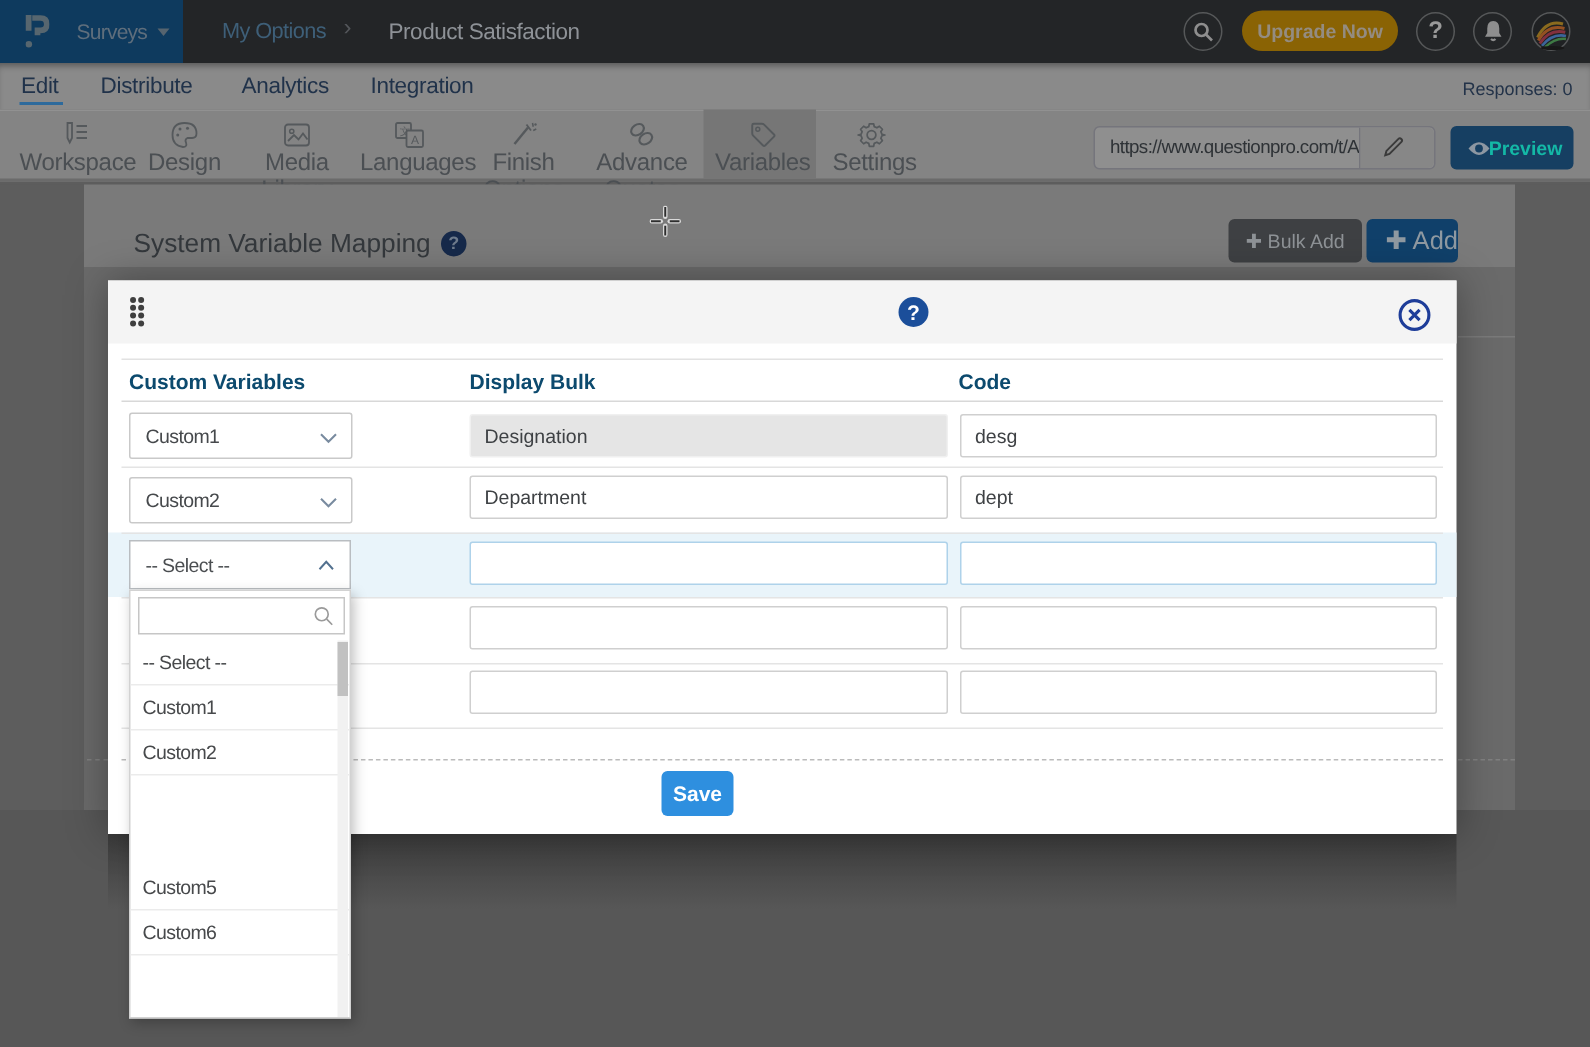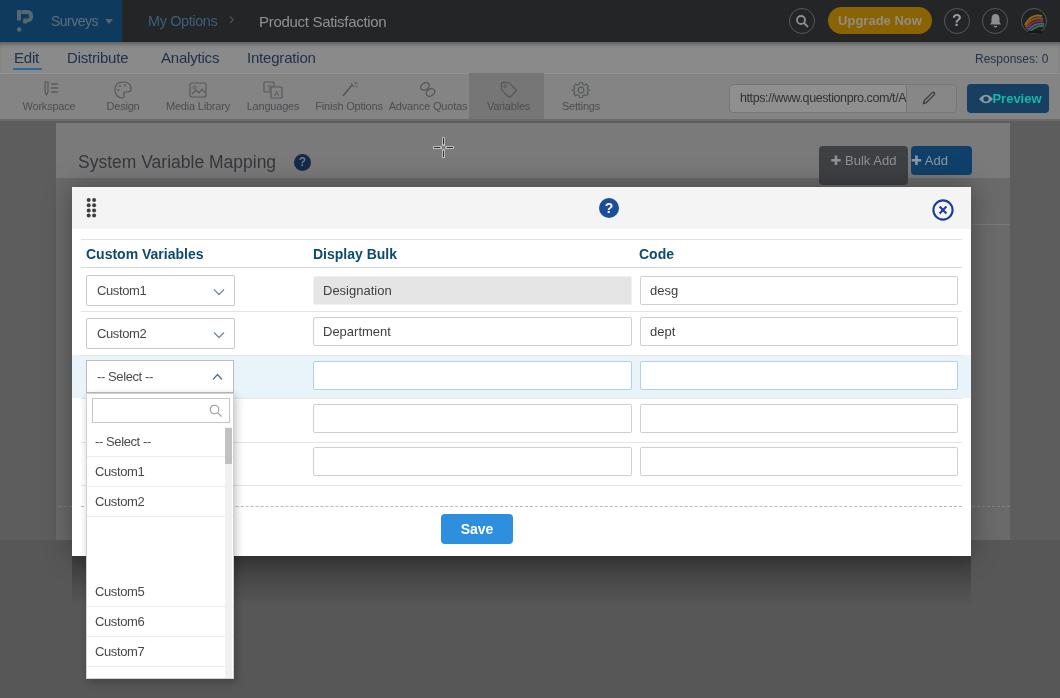"Workspace" .titem .lbl { font-size: 11px -> 16px }
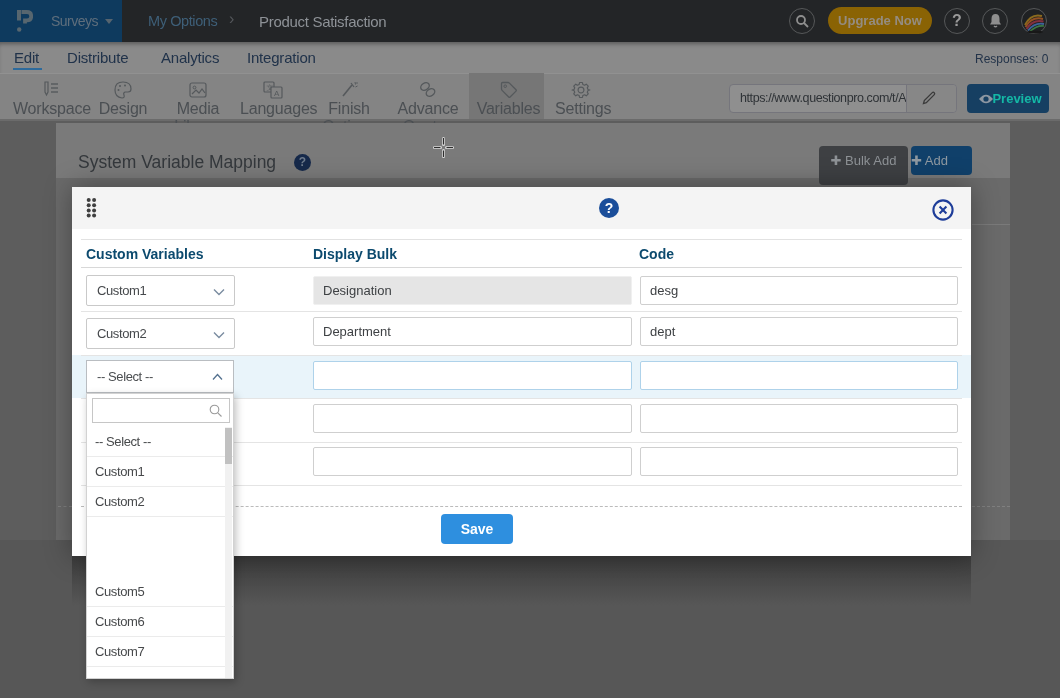"System Variable Mapping" #svm-title { left: 78px -> 89px }
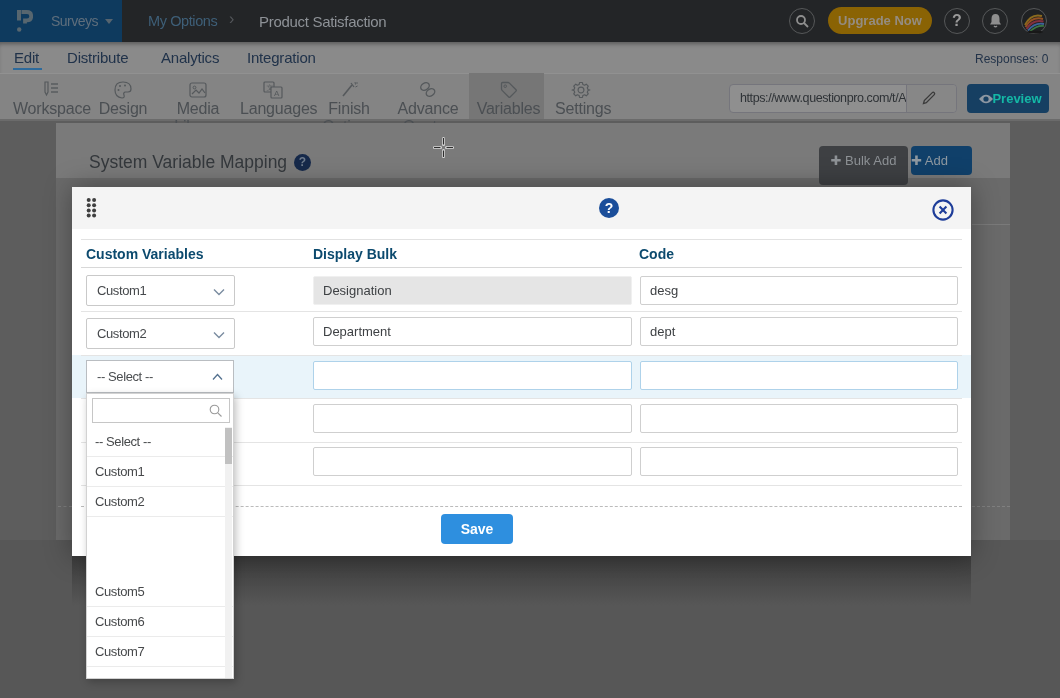"✚ Bulk Add" #bulkadd { height: 39px -> 29px }
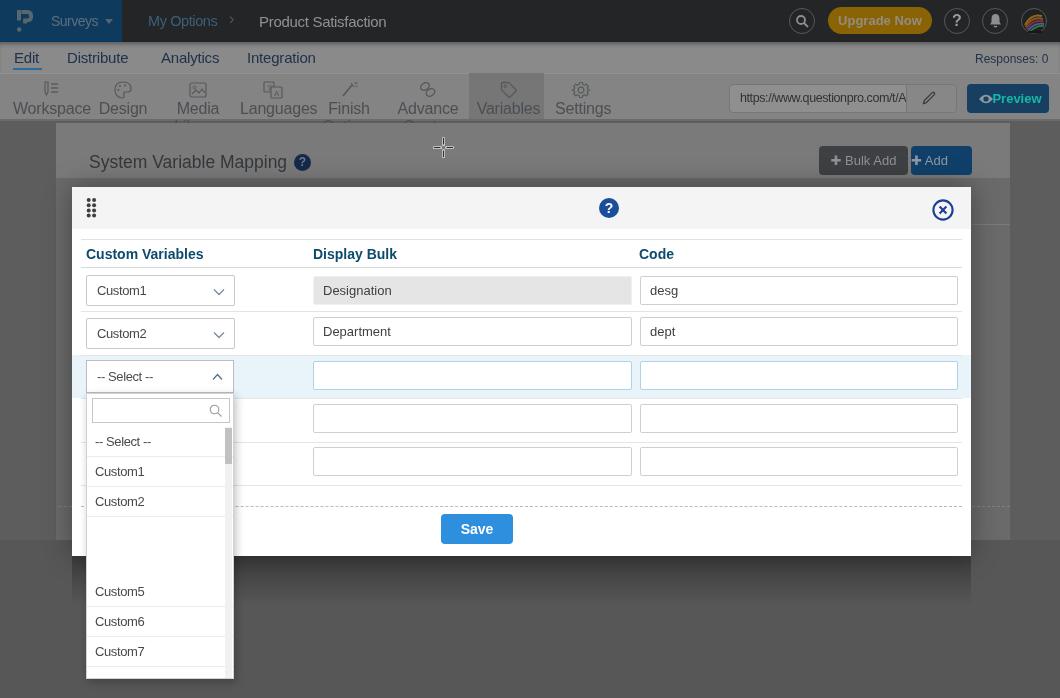"✚ Add" #addbtn { font-size: 13px -> 17px; text-align: left -> right }
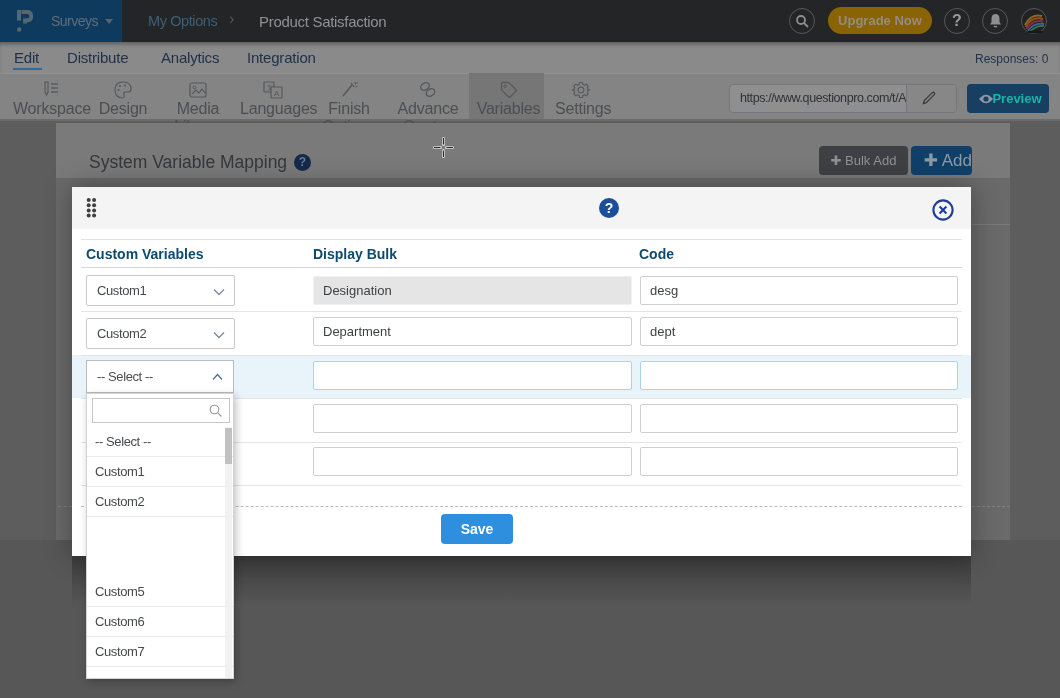"Save" #savebtn { width: 72px -> 48px }
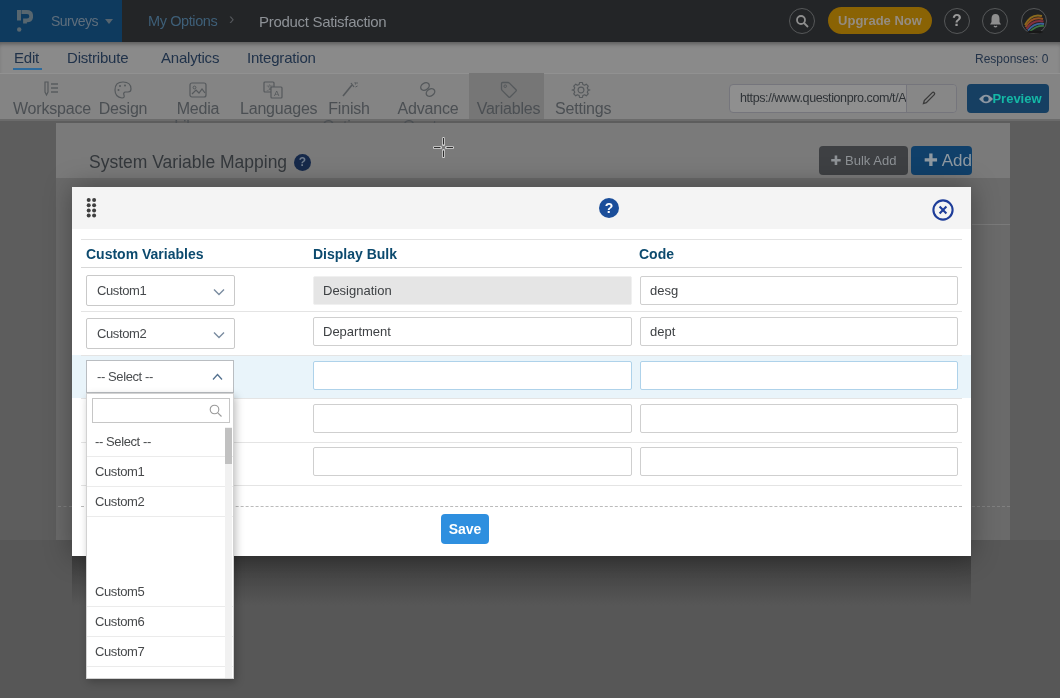"Custom7" div.dditem { html: <div>Custom7</div> -> none }
